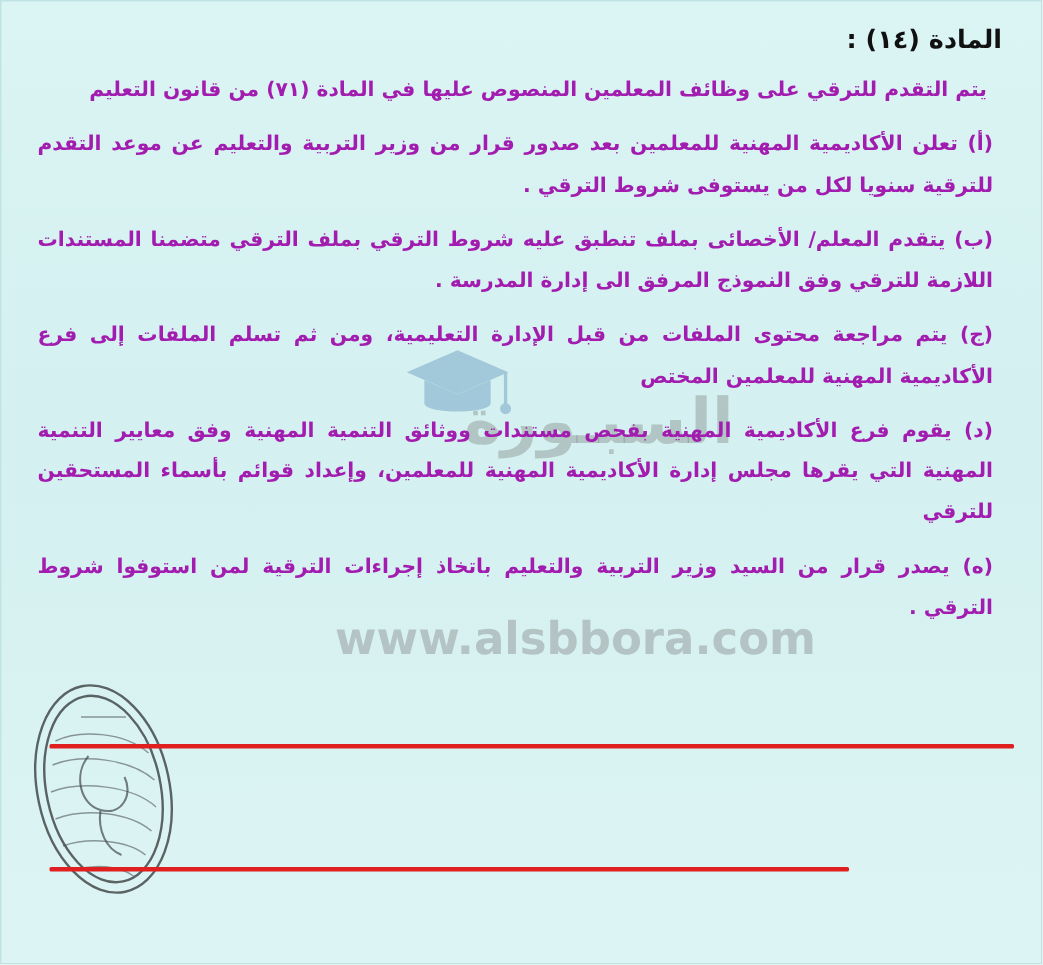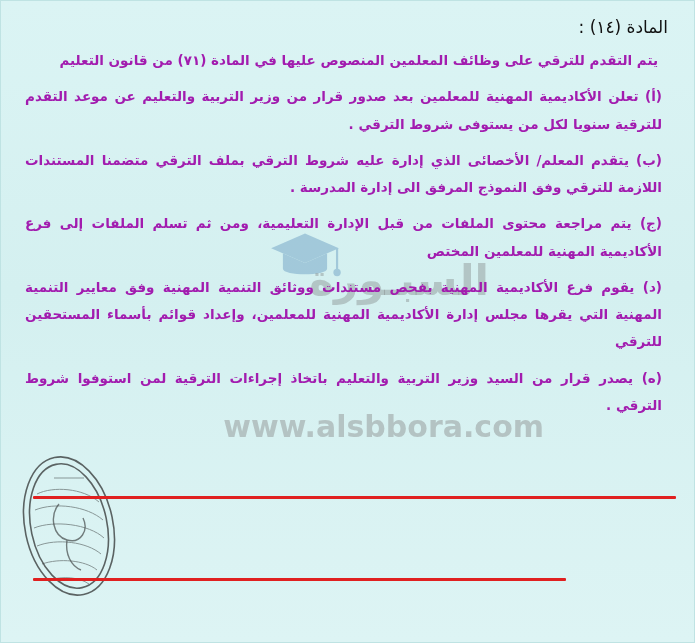"المادة (١٤) :" .heading { font-weight: normal -> bold }
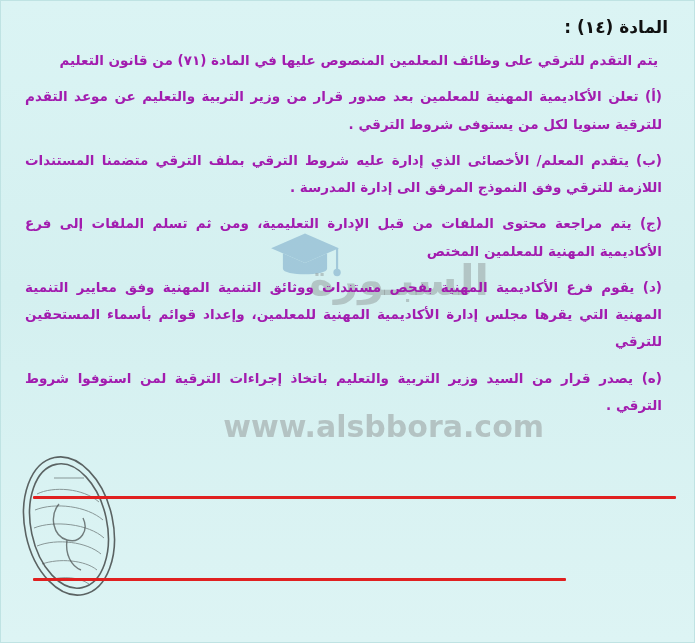"(ب) يتقدم المعلم/ الأخصائى الذي" p.para { text: الذي إدارة -> بملف تنطبق }
